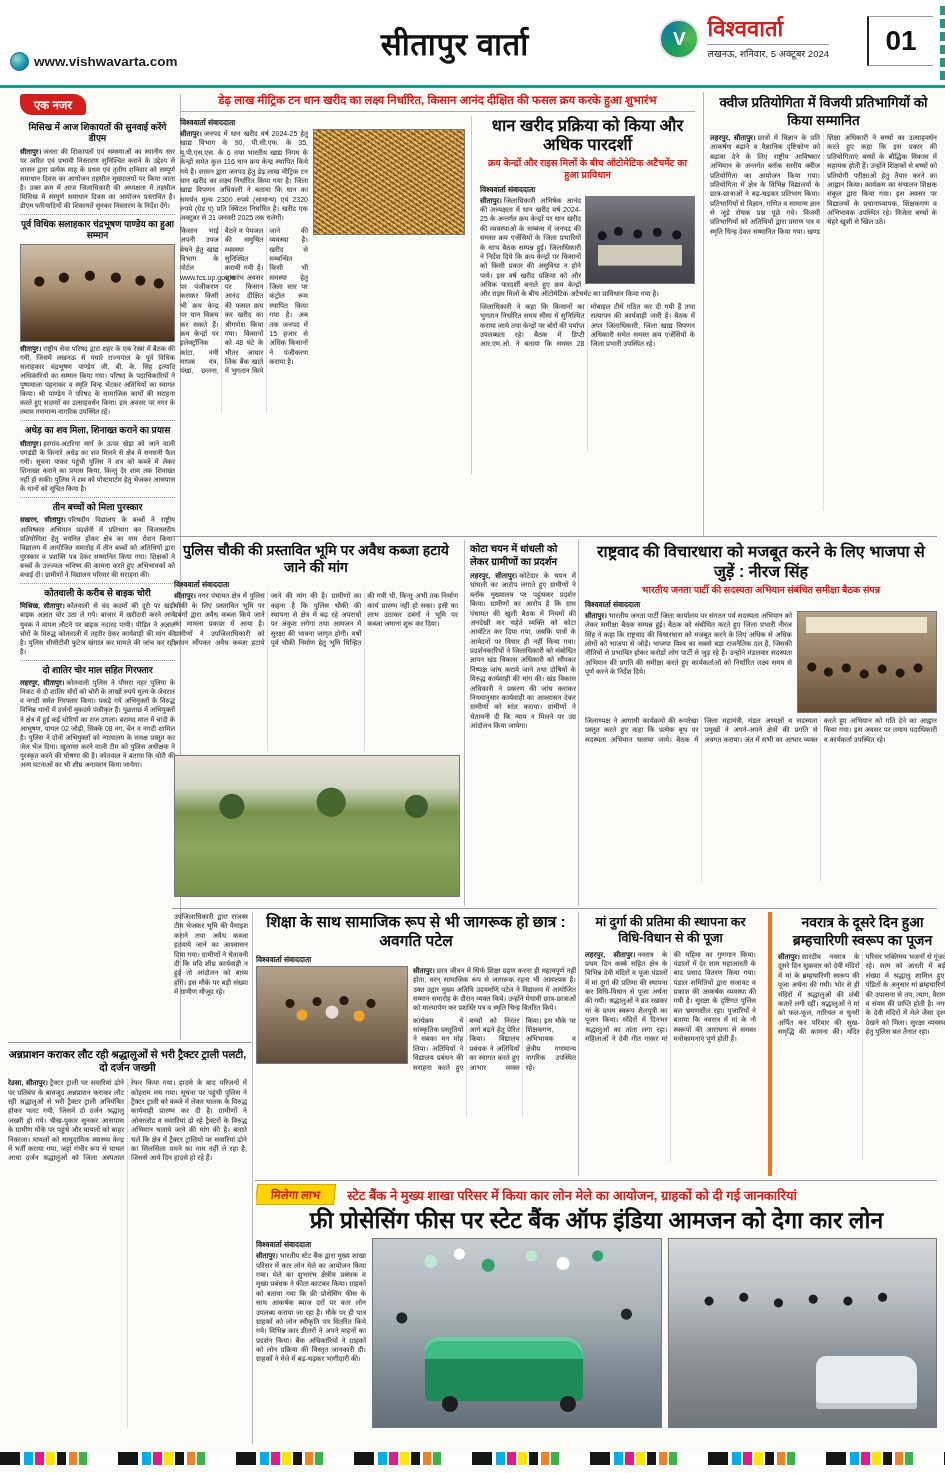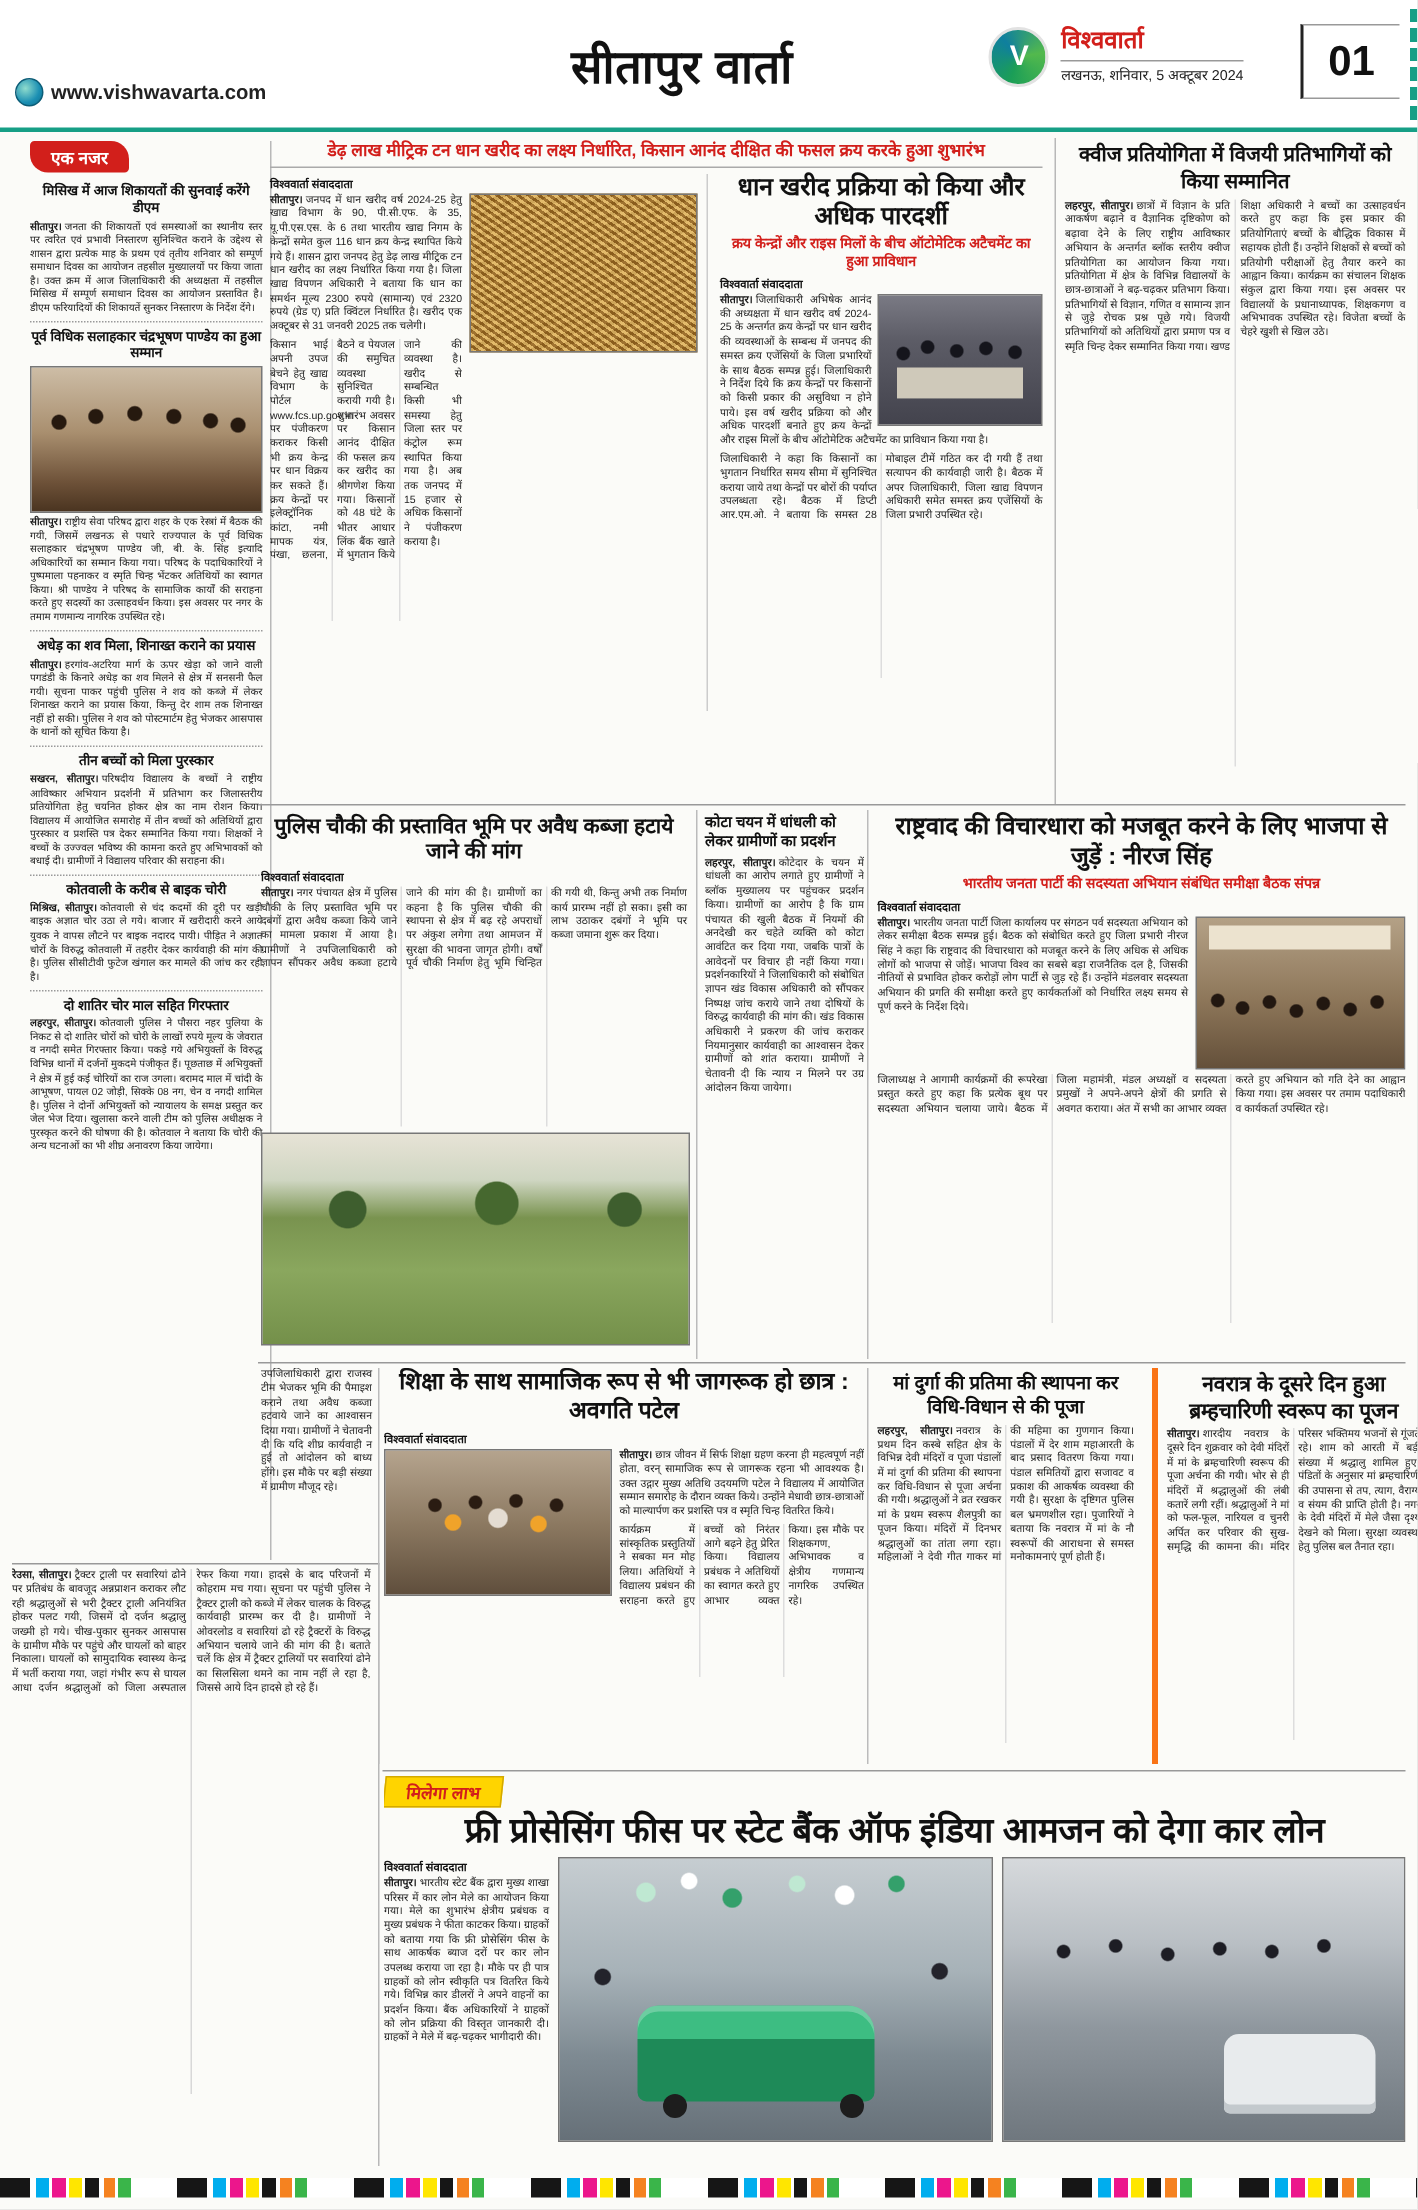"विश्ववार्ता" .brand { font-size: 16px -> 22px }
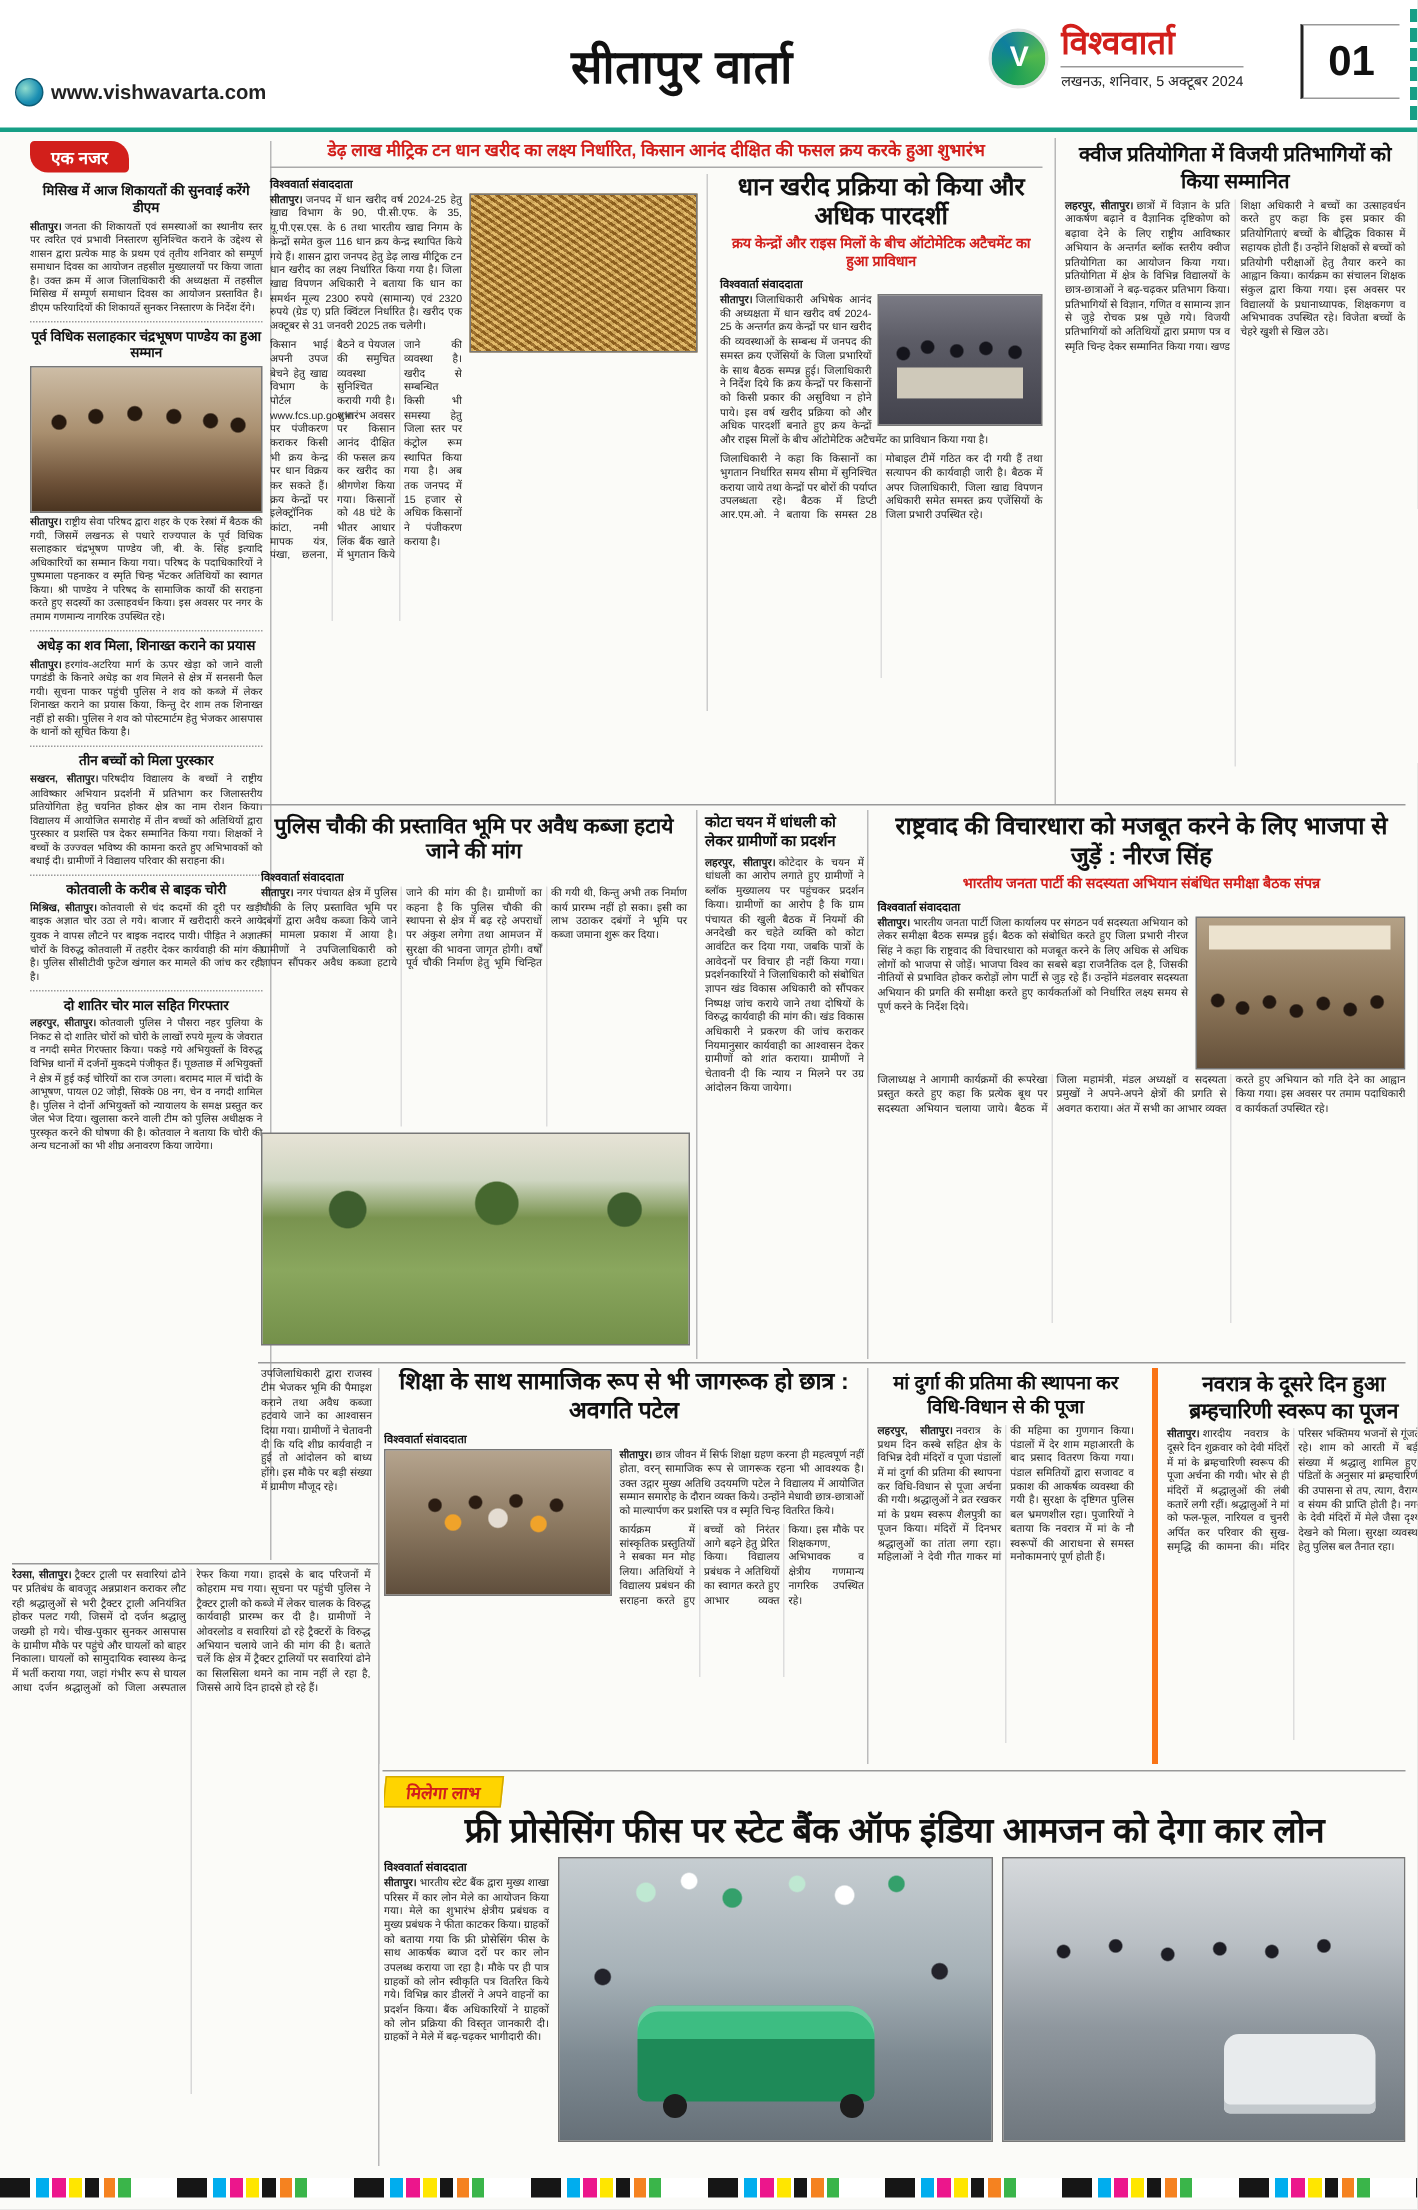"अन्नप्राशन कराकर लौट रही श्रद्धालुओं" h3 { html: none -> <h3>अन्नप्राशन कराकर लौट रही श्रद्धालुओं से भरी ट्रैक्टर ट्राली पलटी, दो दर्जन जख्मी</h3> }
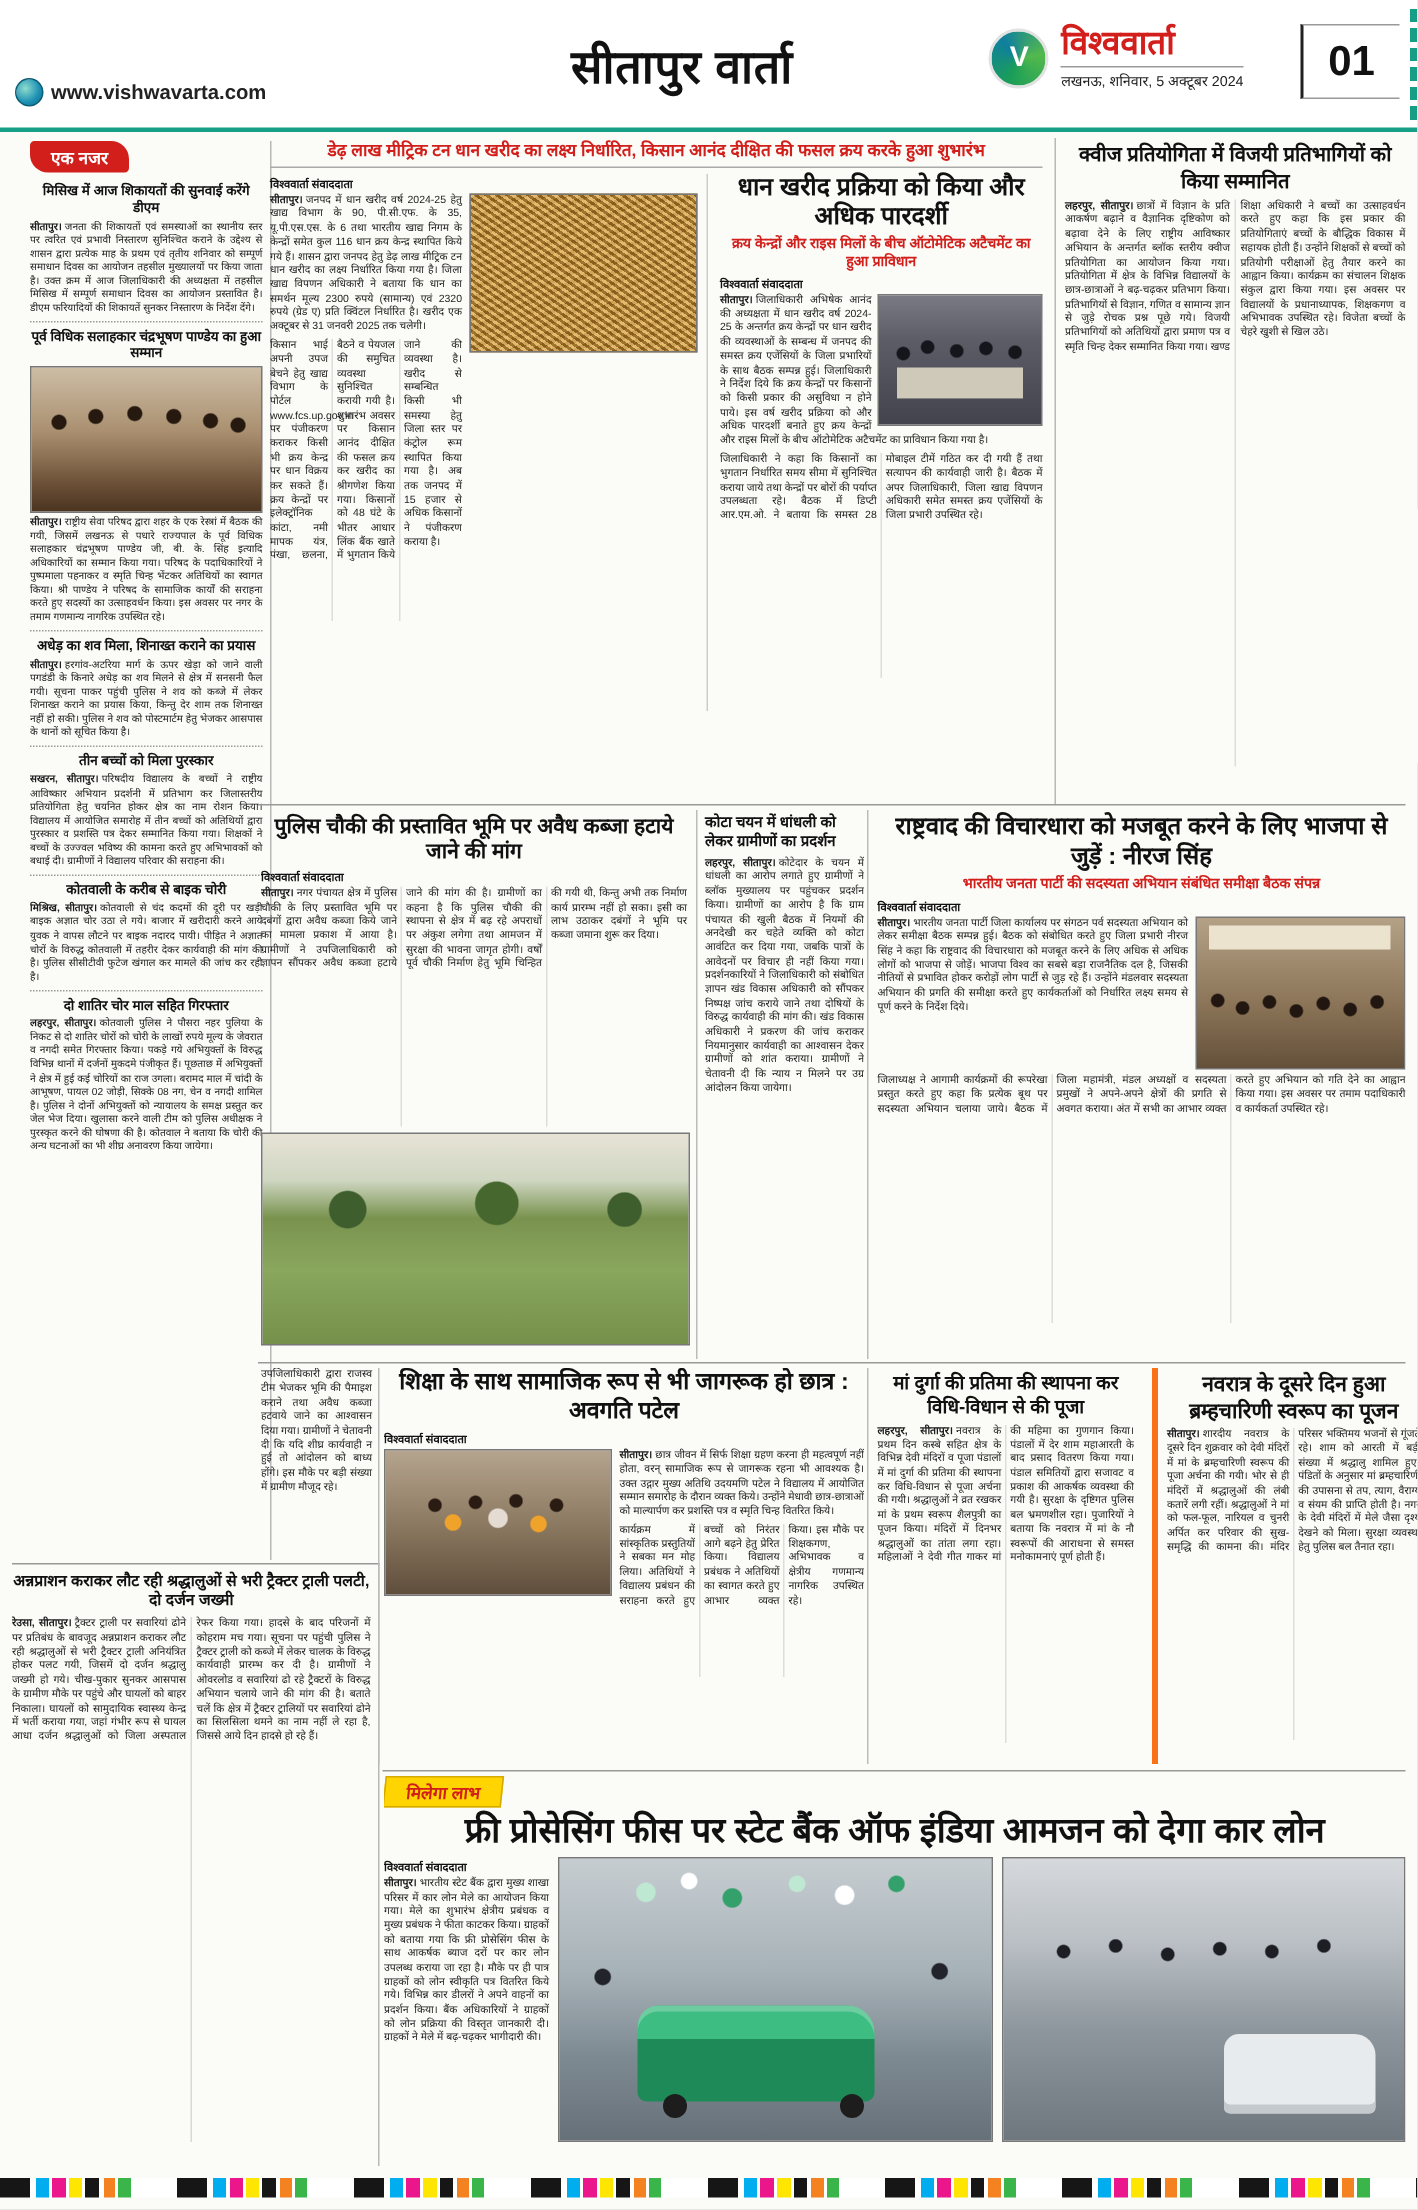"स्टेट बैंक ने मुख्य शाखा" span.strip { html: none -> <span>स्टेट बैंक ने मुख्य शाखा परिसर में किया कार लोन मेले का आयोजन, ग्राहकों को दी गई जानकारियां</span> }
